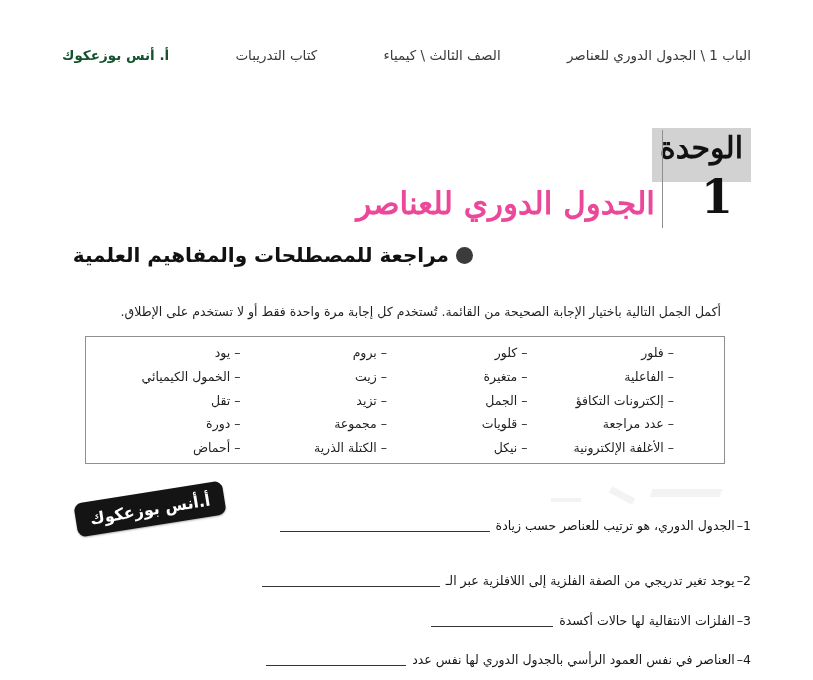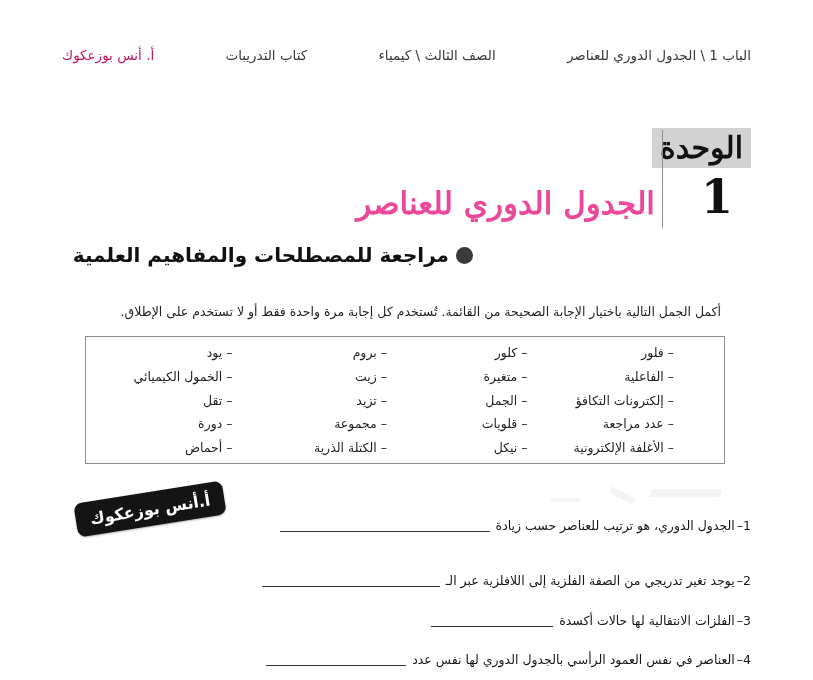"أ. أنس بوزعكوك" .header-item.teacher { color: #be185d -> #14532d; font-weight: 400 -> 700 }
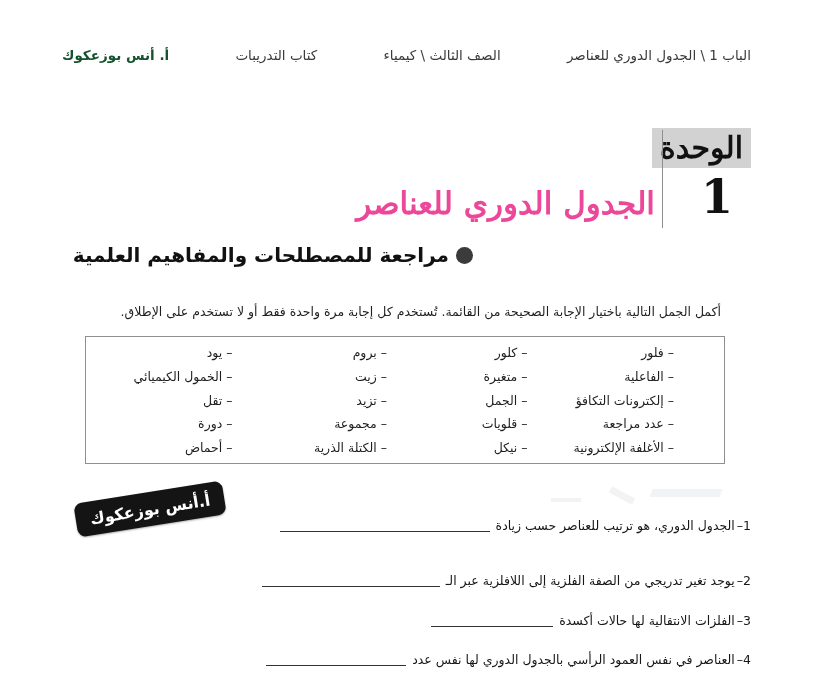"الوحدة" .unit-badge { padding: 5px 8px 5px 8px -> 5px 8px 19px 8px }
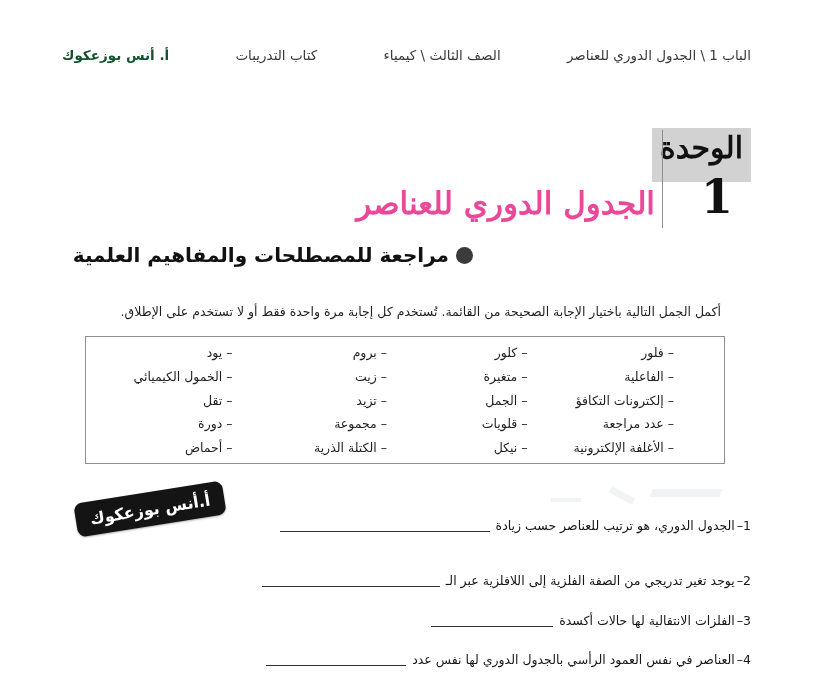"– يود" .wb-col:nth-child(4) .wb-item { margin-right: 12px -> 4px }
